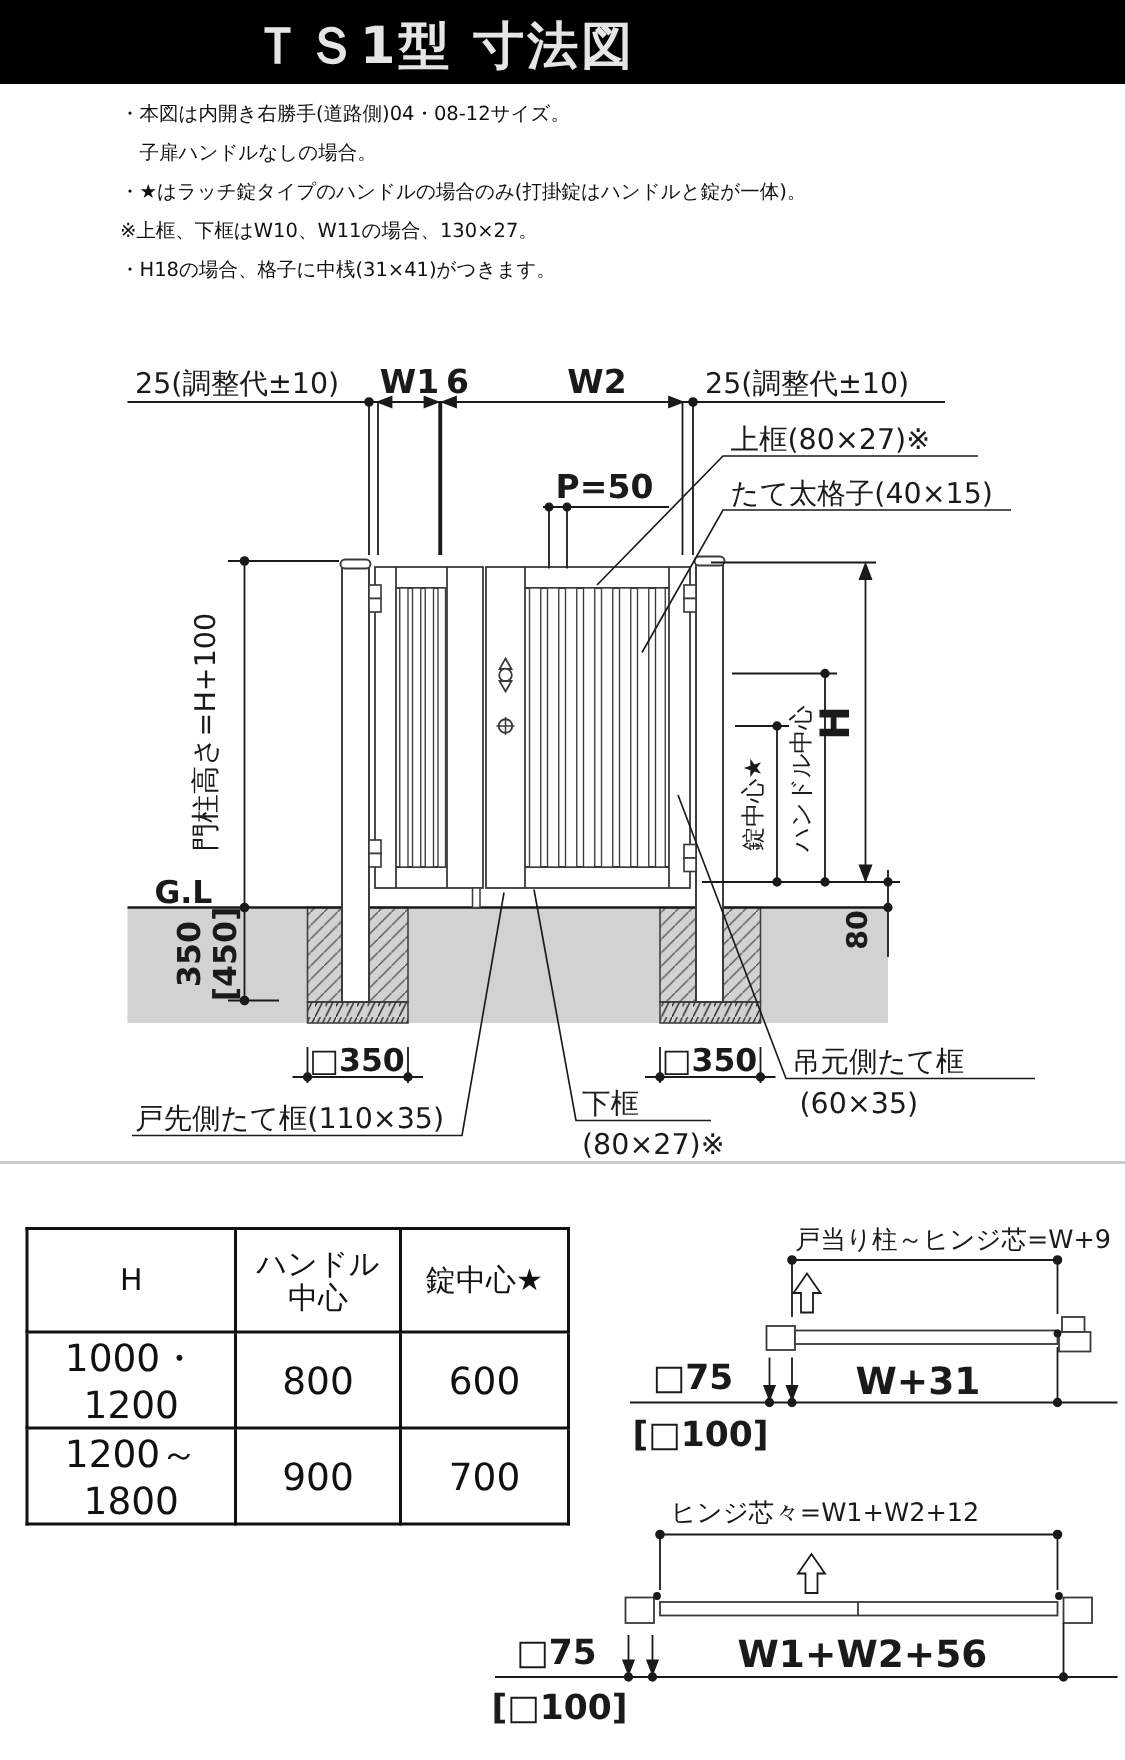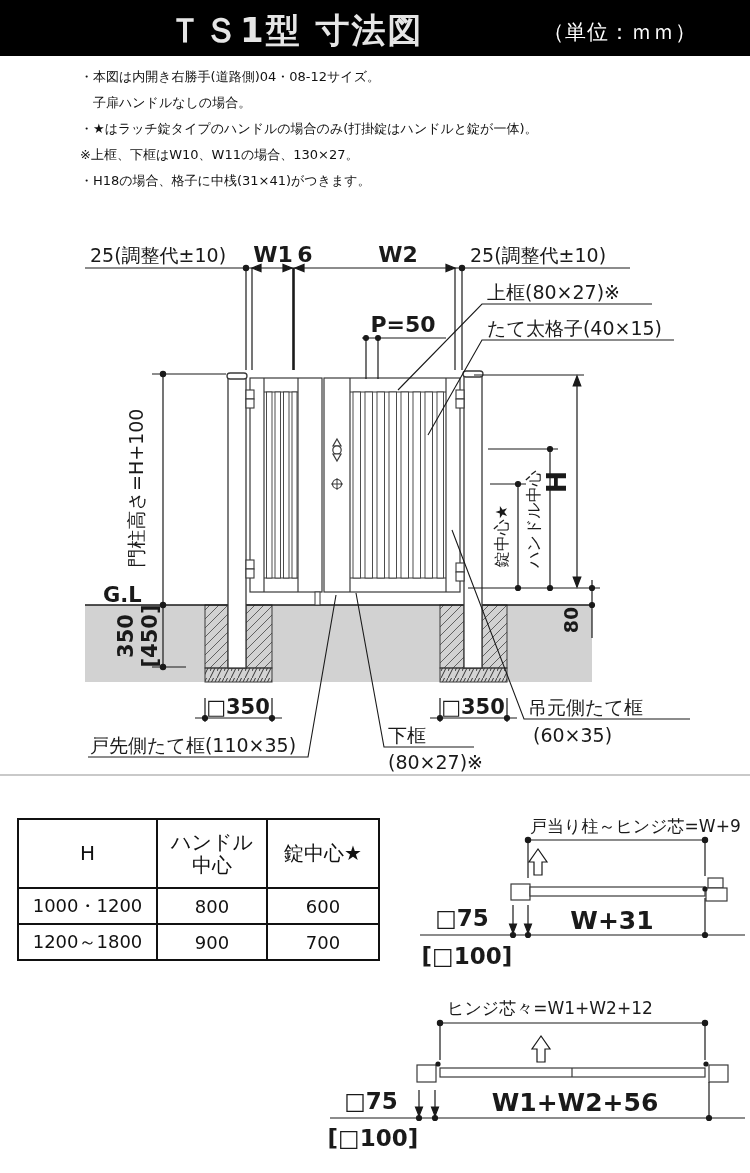"（単位：ｍｍ）" div.unit { html: <div>（単位：ｍｍ）</div> -> none }
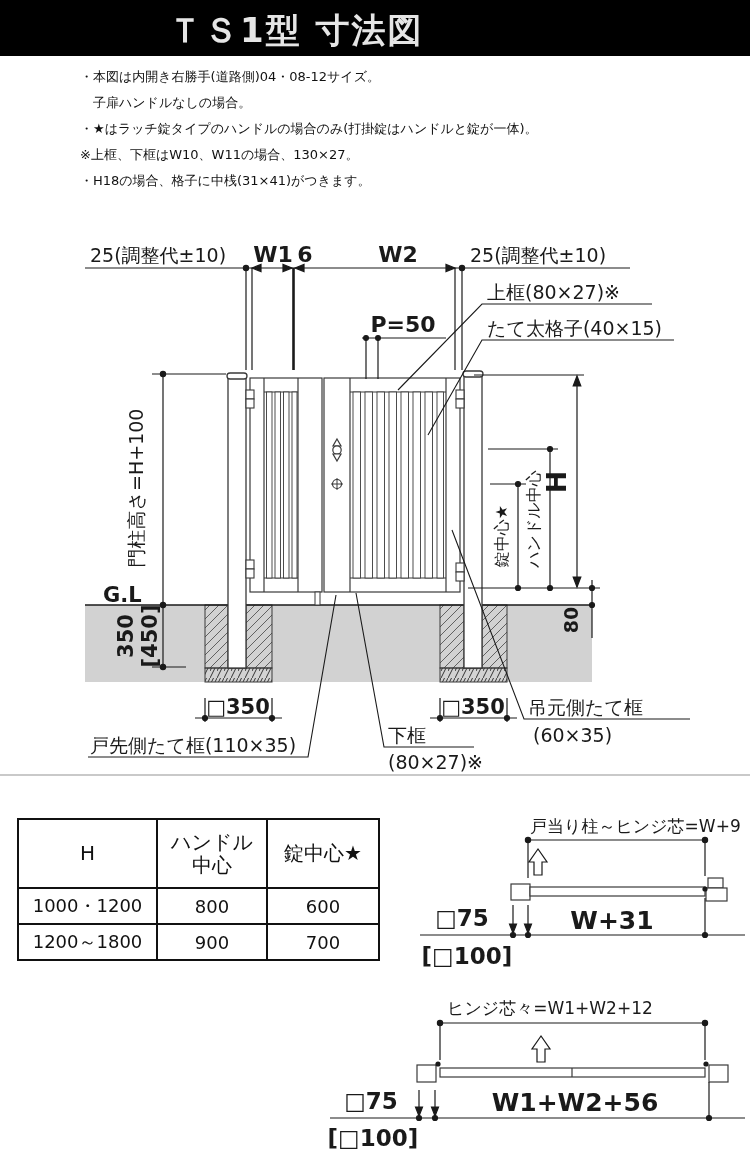"1000・1200" table.spec td { font-size: 18px -> 25px }
